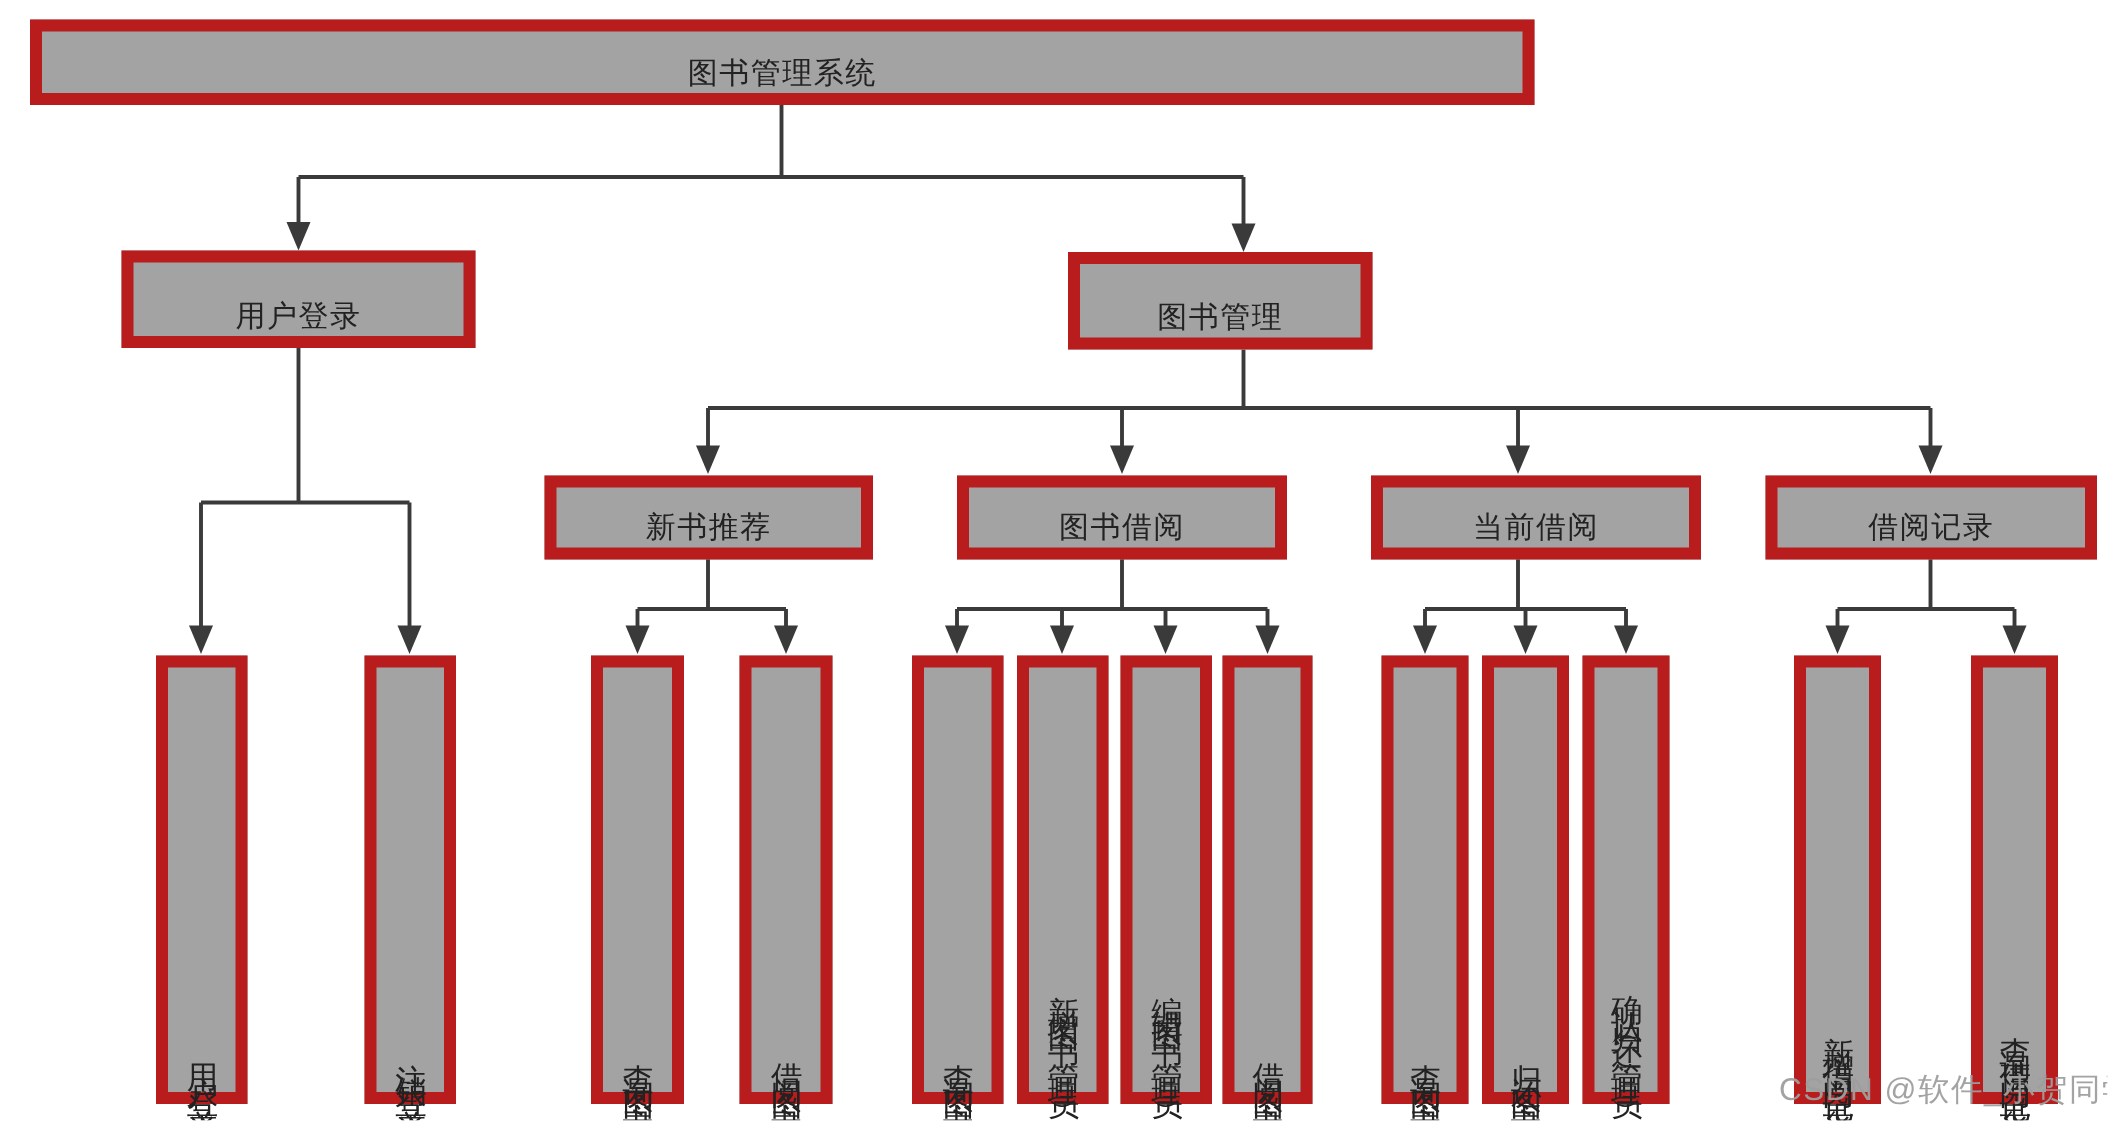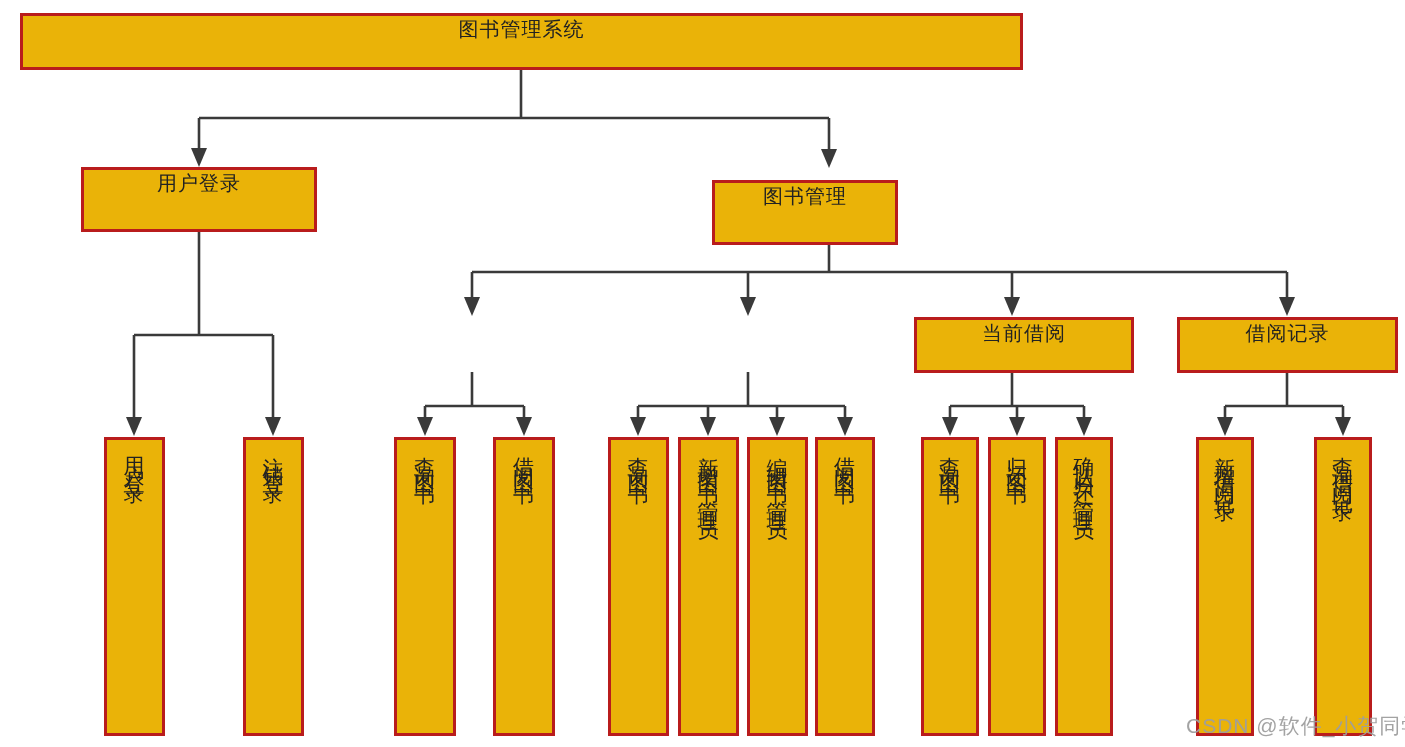"图书管理系统" .node { align-items: flex-start -> flex-end; background: #eab308 -> #a3a3a3; border: 3px solid #b91c1c -> 8px solid #b91c1c }
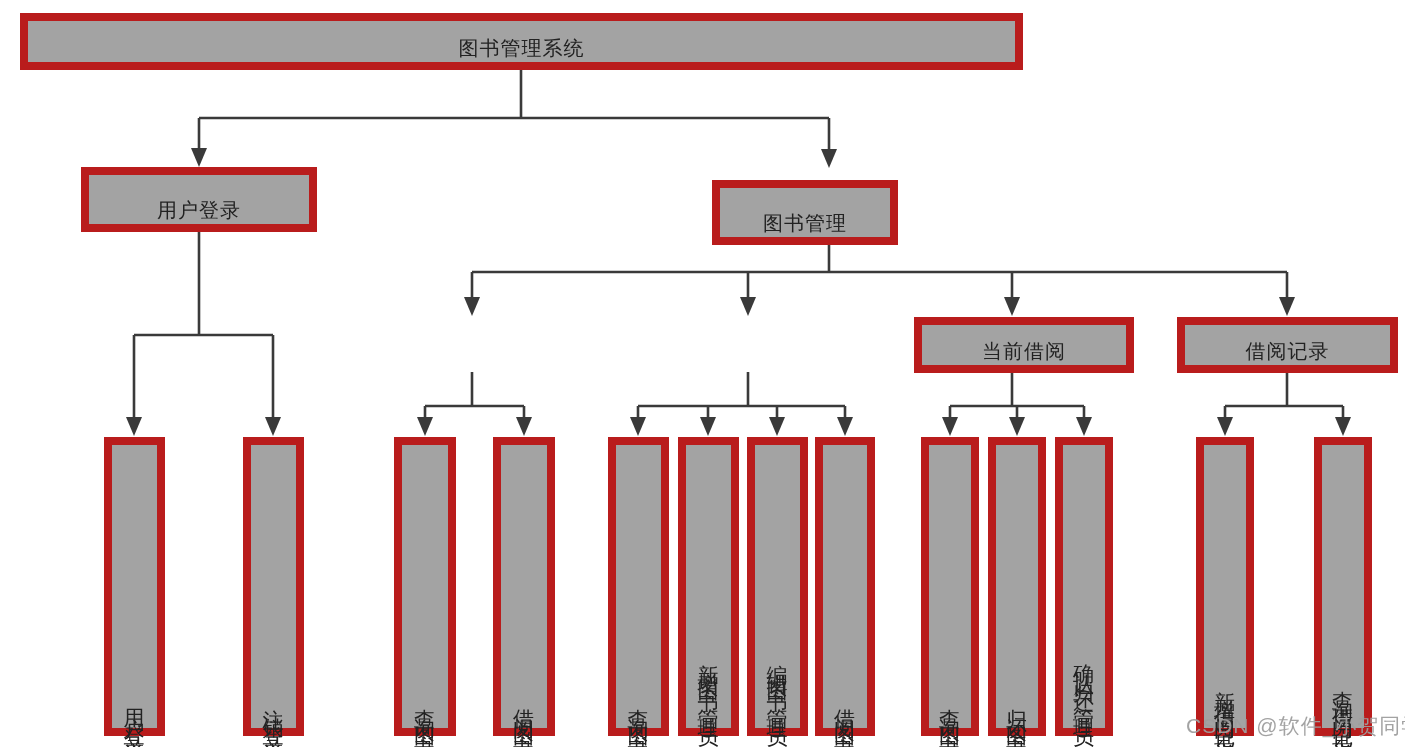"图书管理" div.node { top: 180px -> 168px; width: 186px -> 203px }
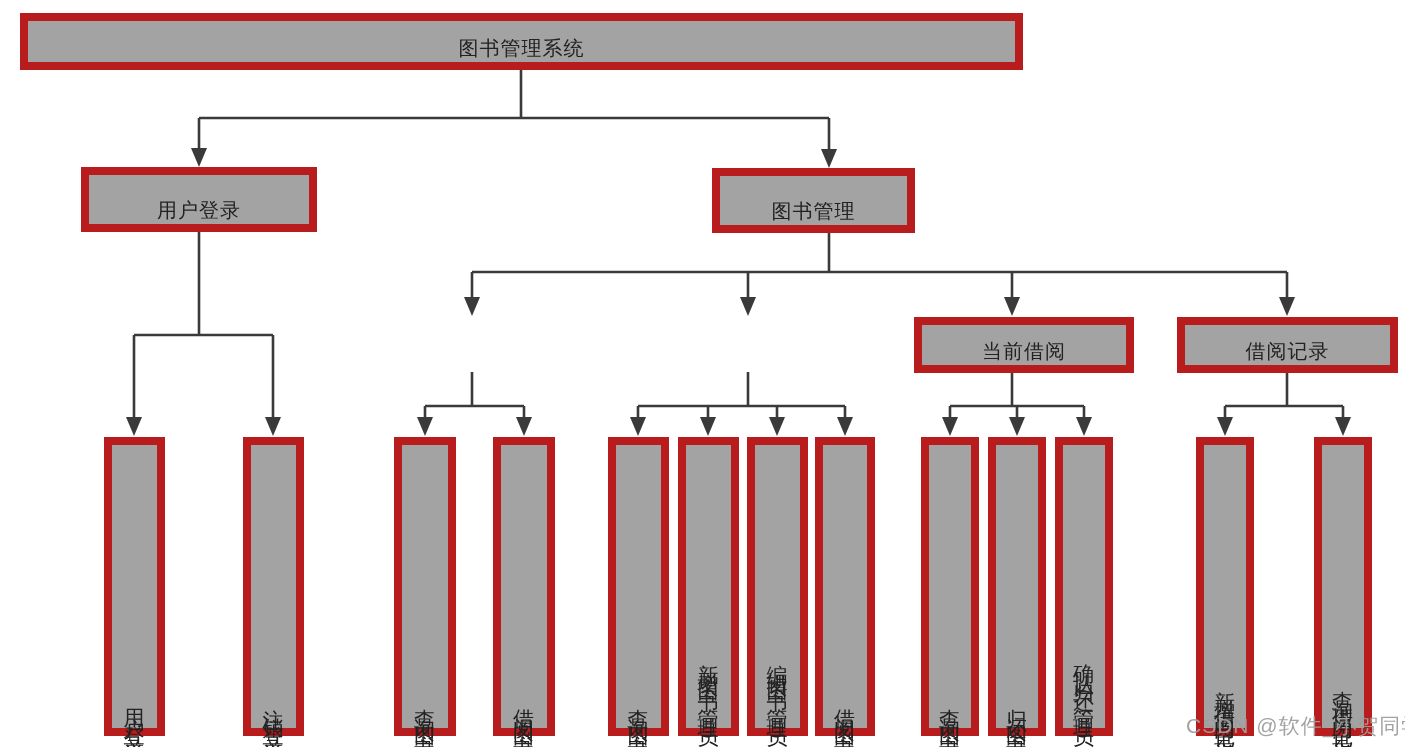"新书推荐" div.node { html: none -> <div> <span>新书推荐</span> </div> }
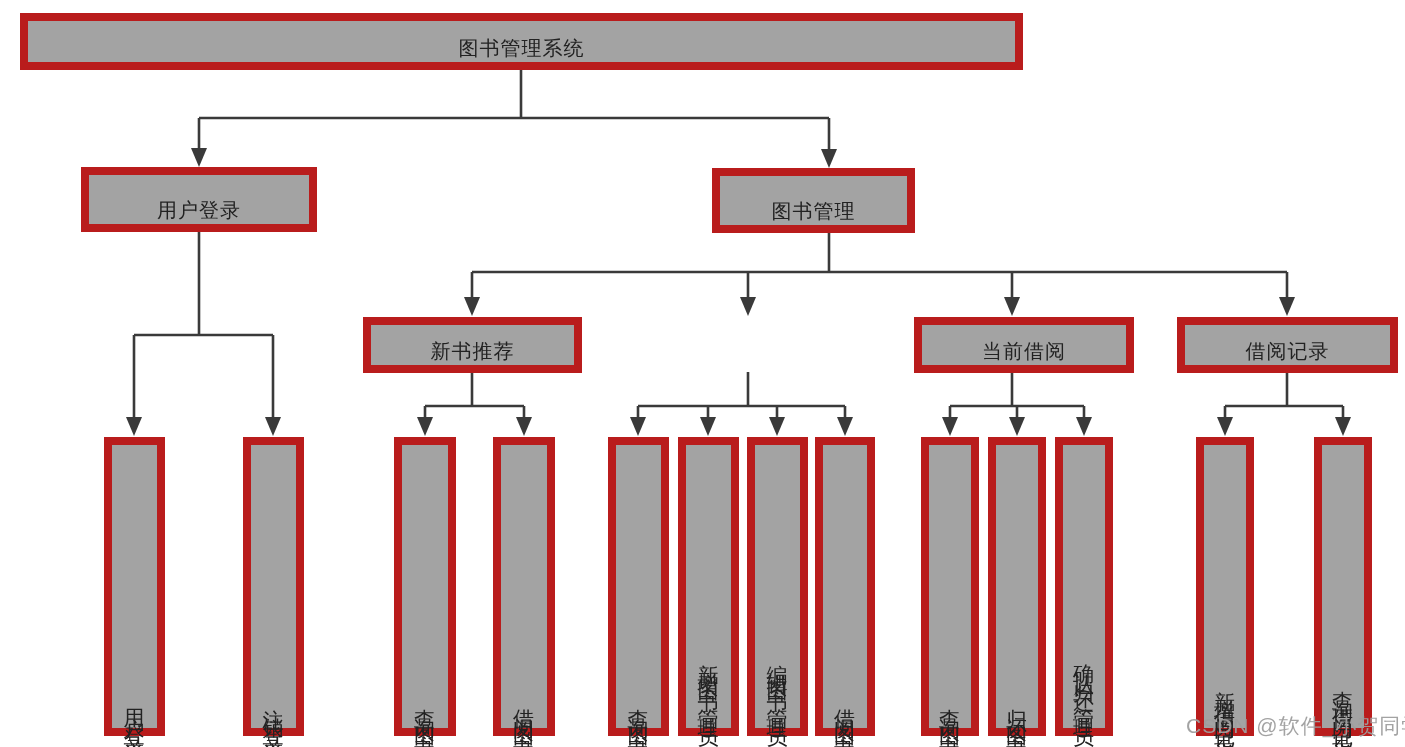"图书借阅" div.node { html: none -> <div> <span>图书借阅</span> </div> }
